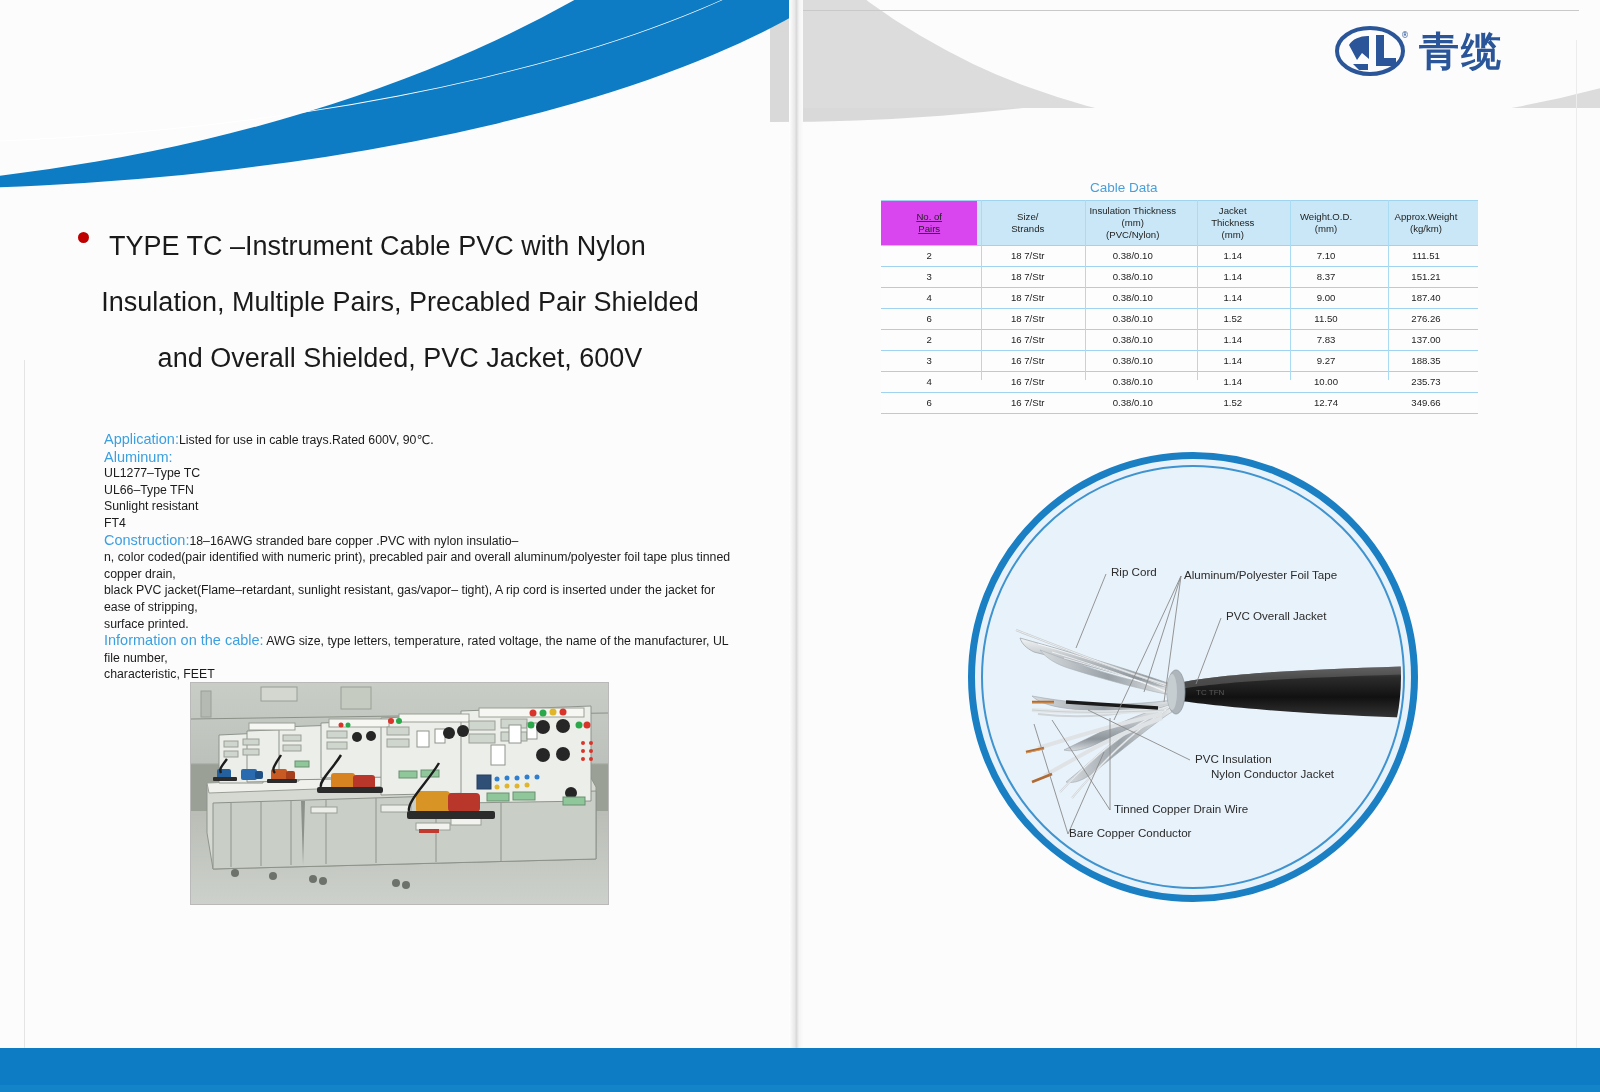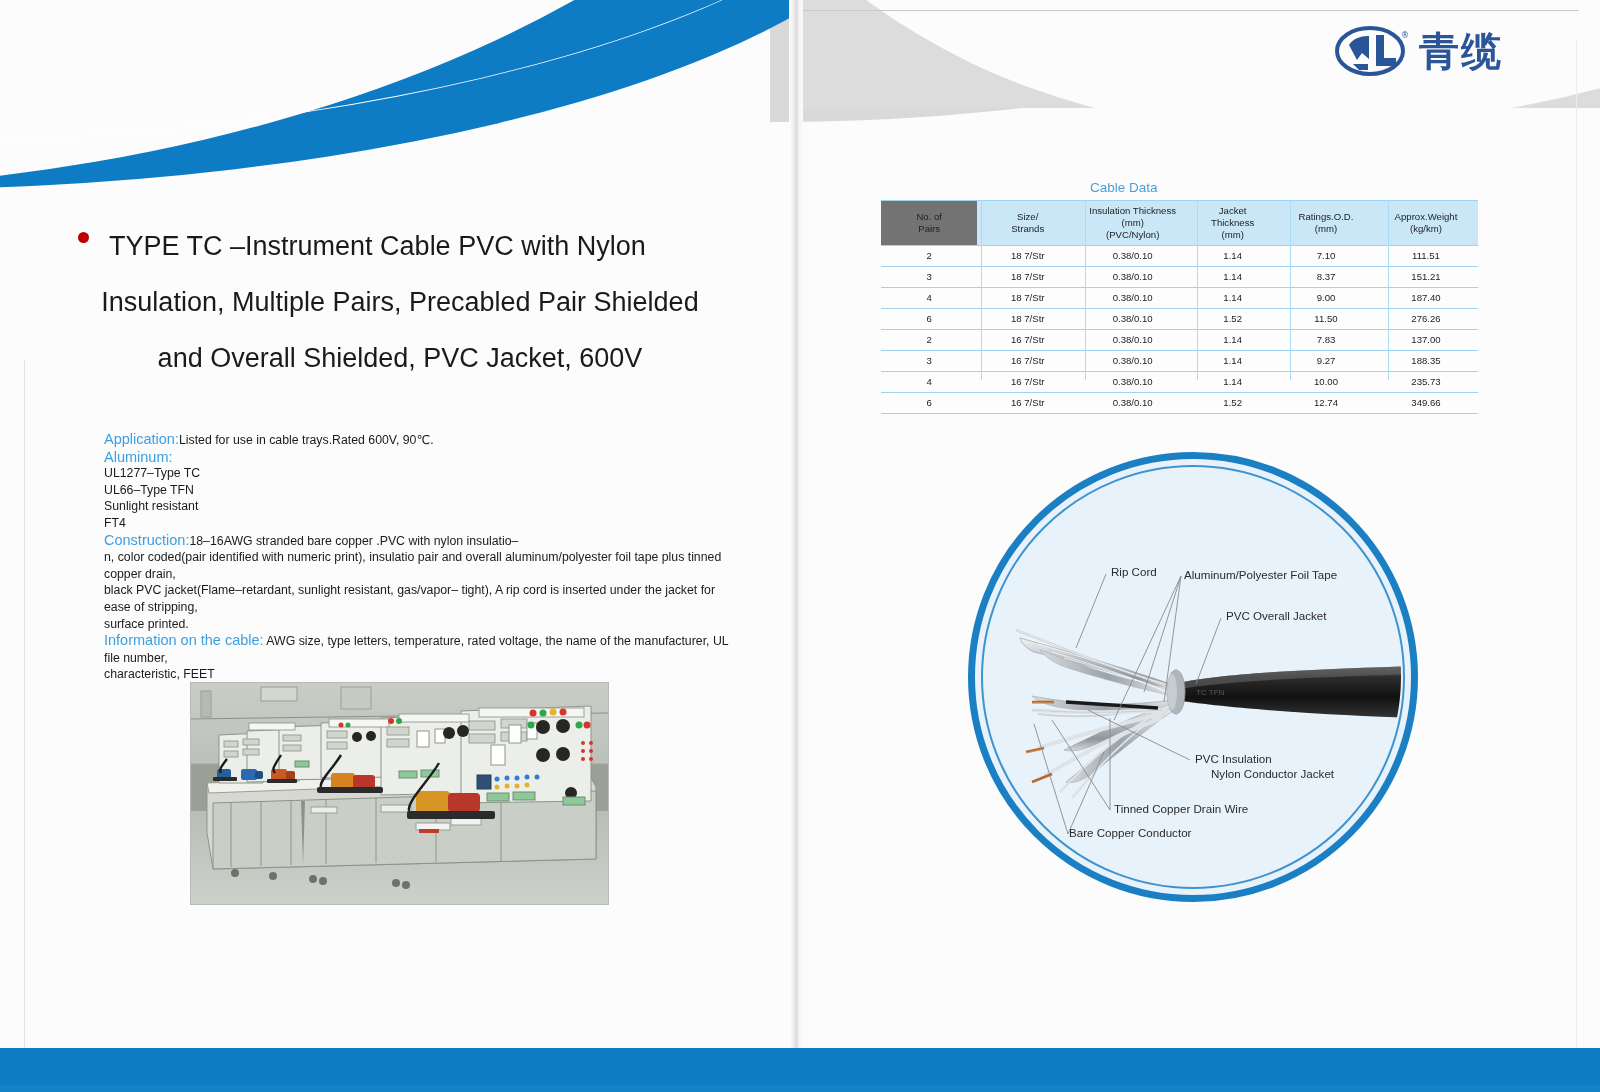"No. of" table.cd th.first-col { background: #737373 -> #d946ef; text-decoration: none -> underline }
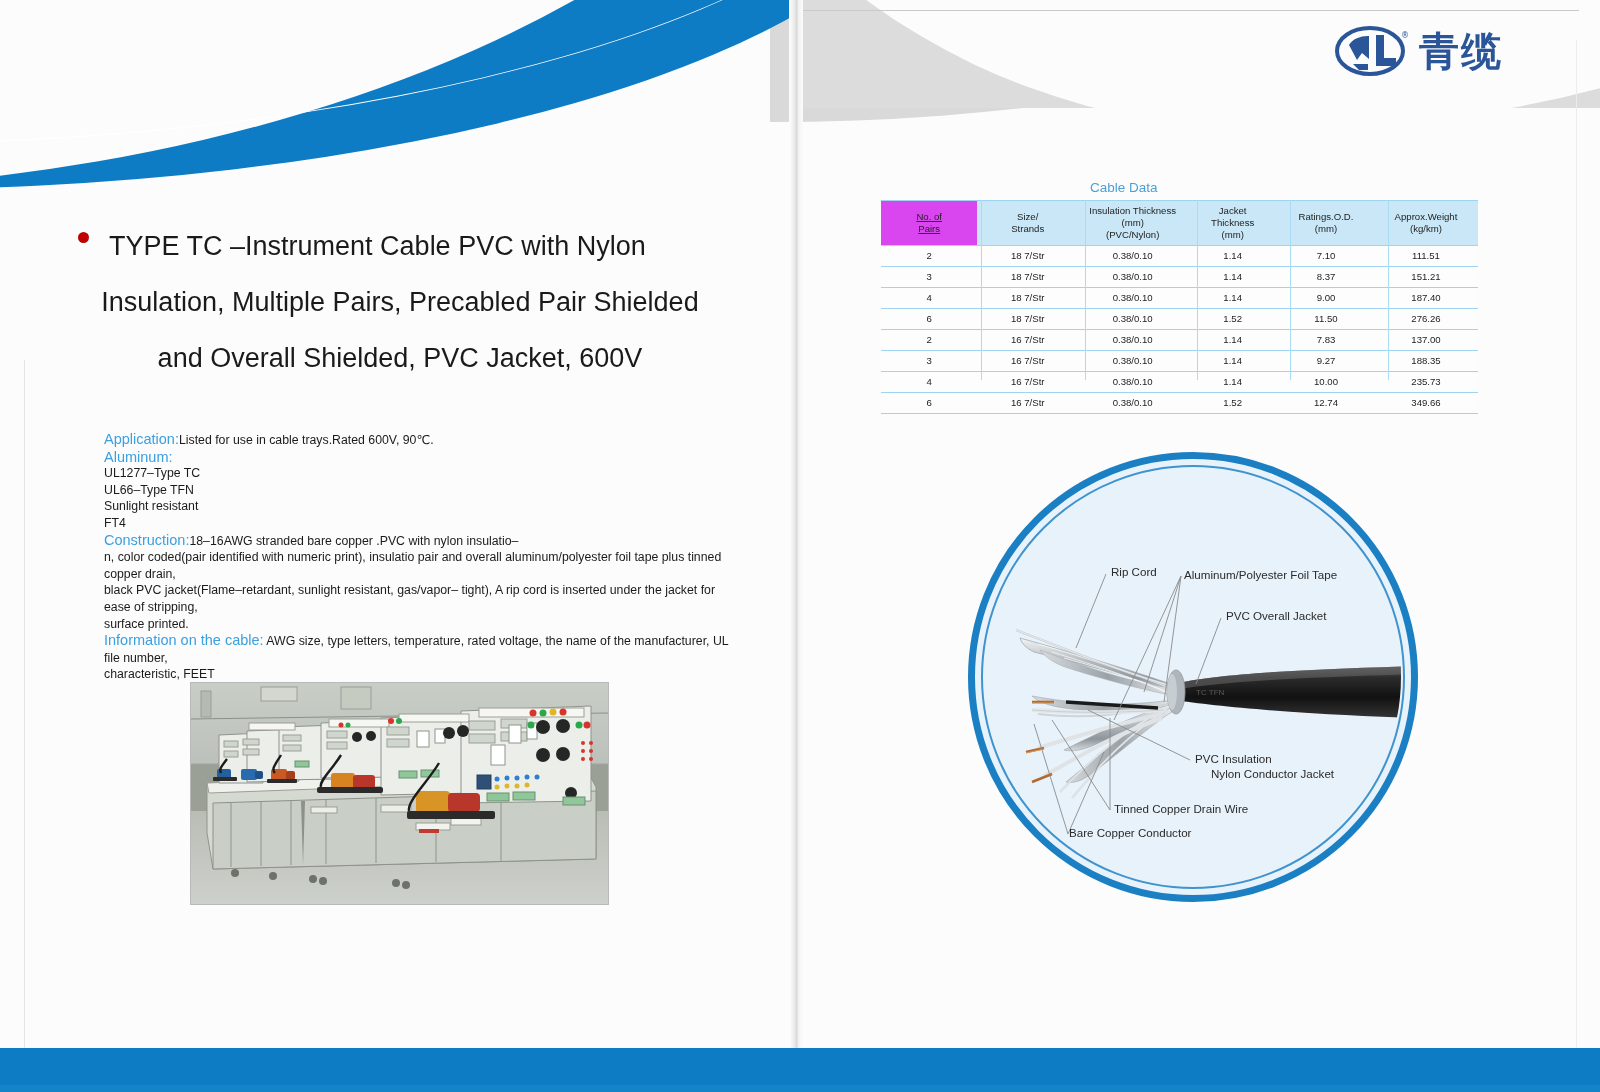"Ratings.O.D." span.hl { text: Ratings.O.D -> Weight.O.D }
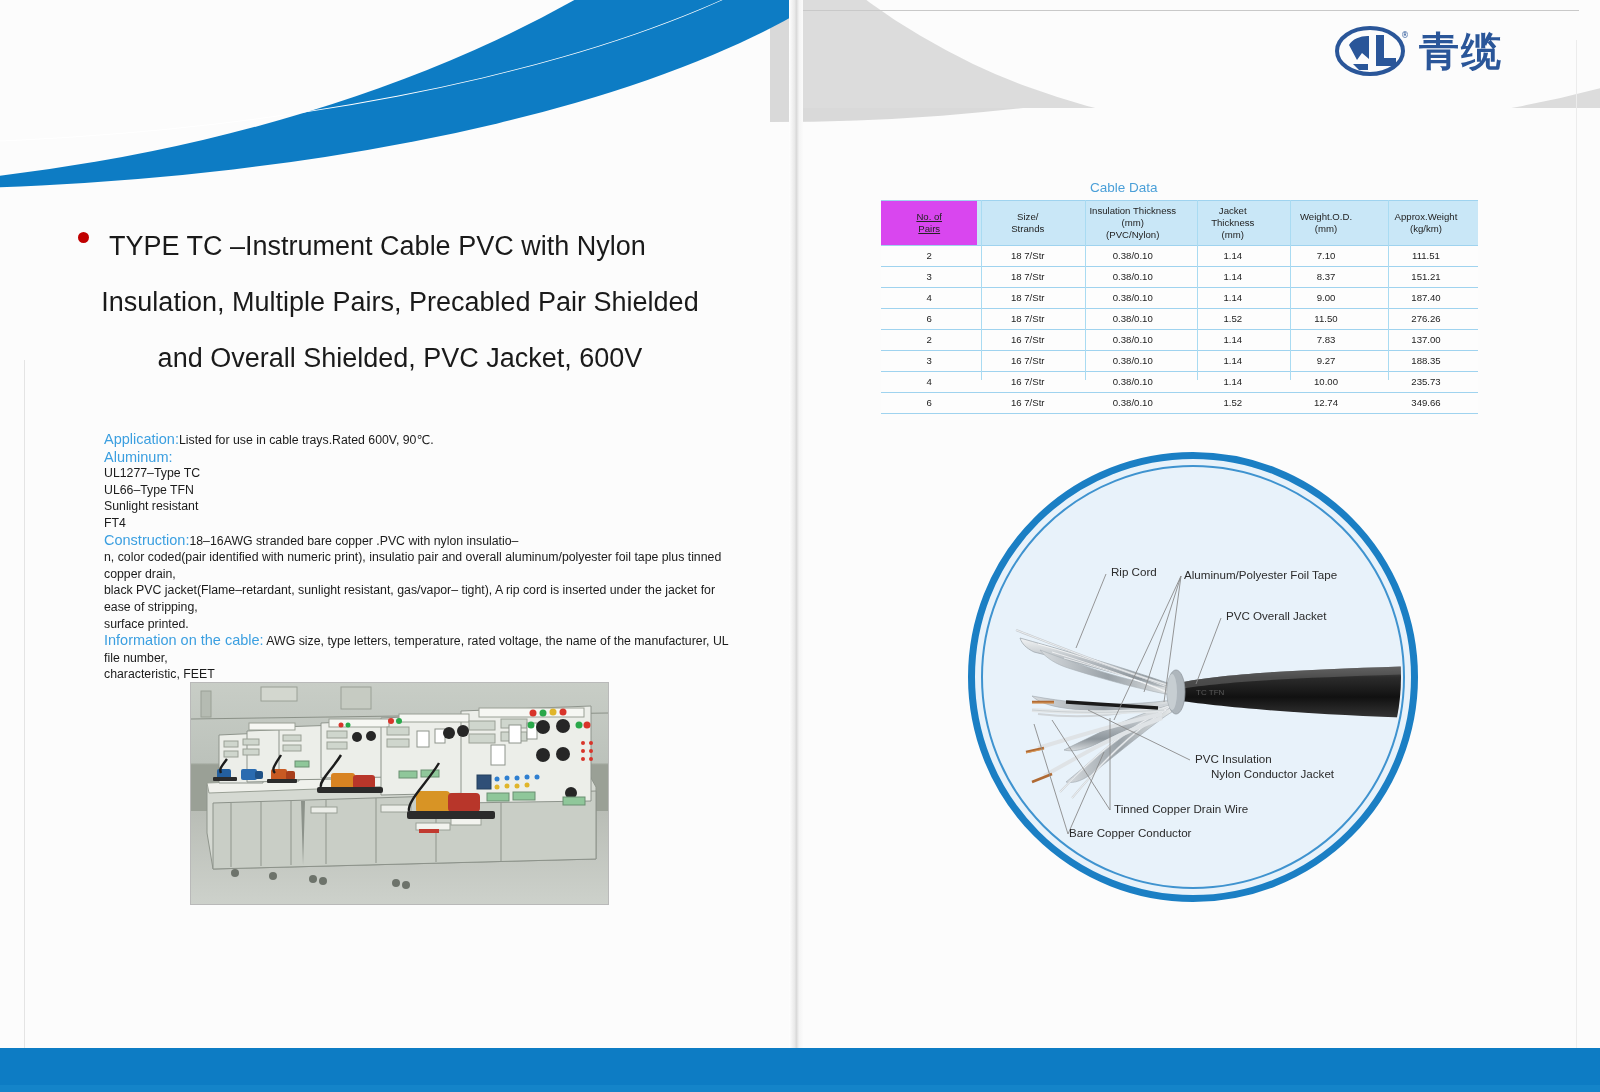"n, color coded(pair identified with" p { text: insulatio -> precabled }
